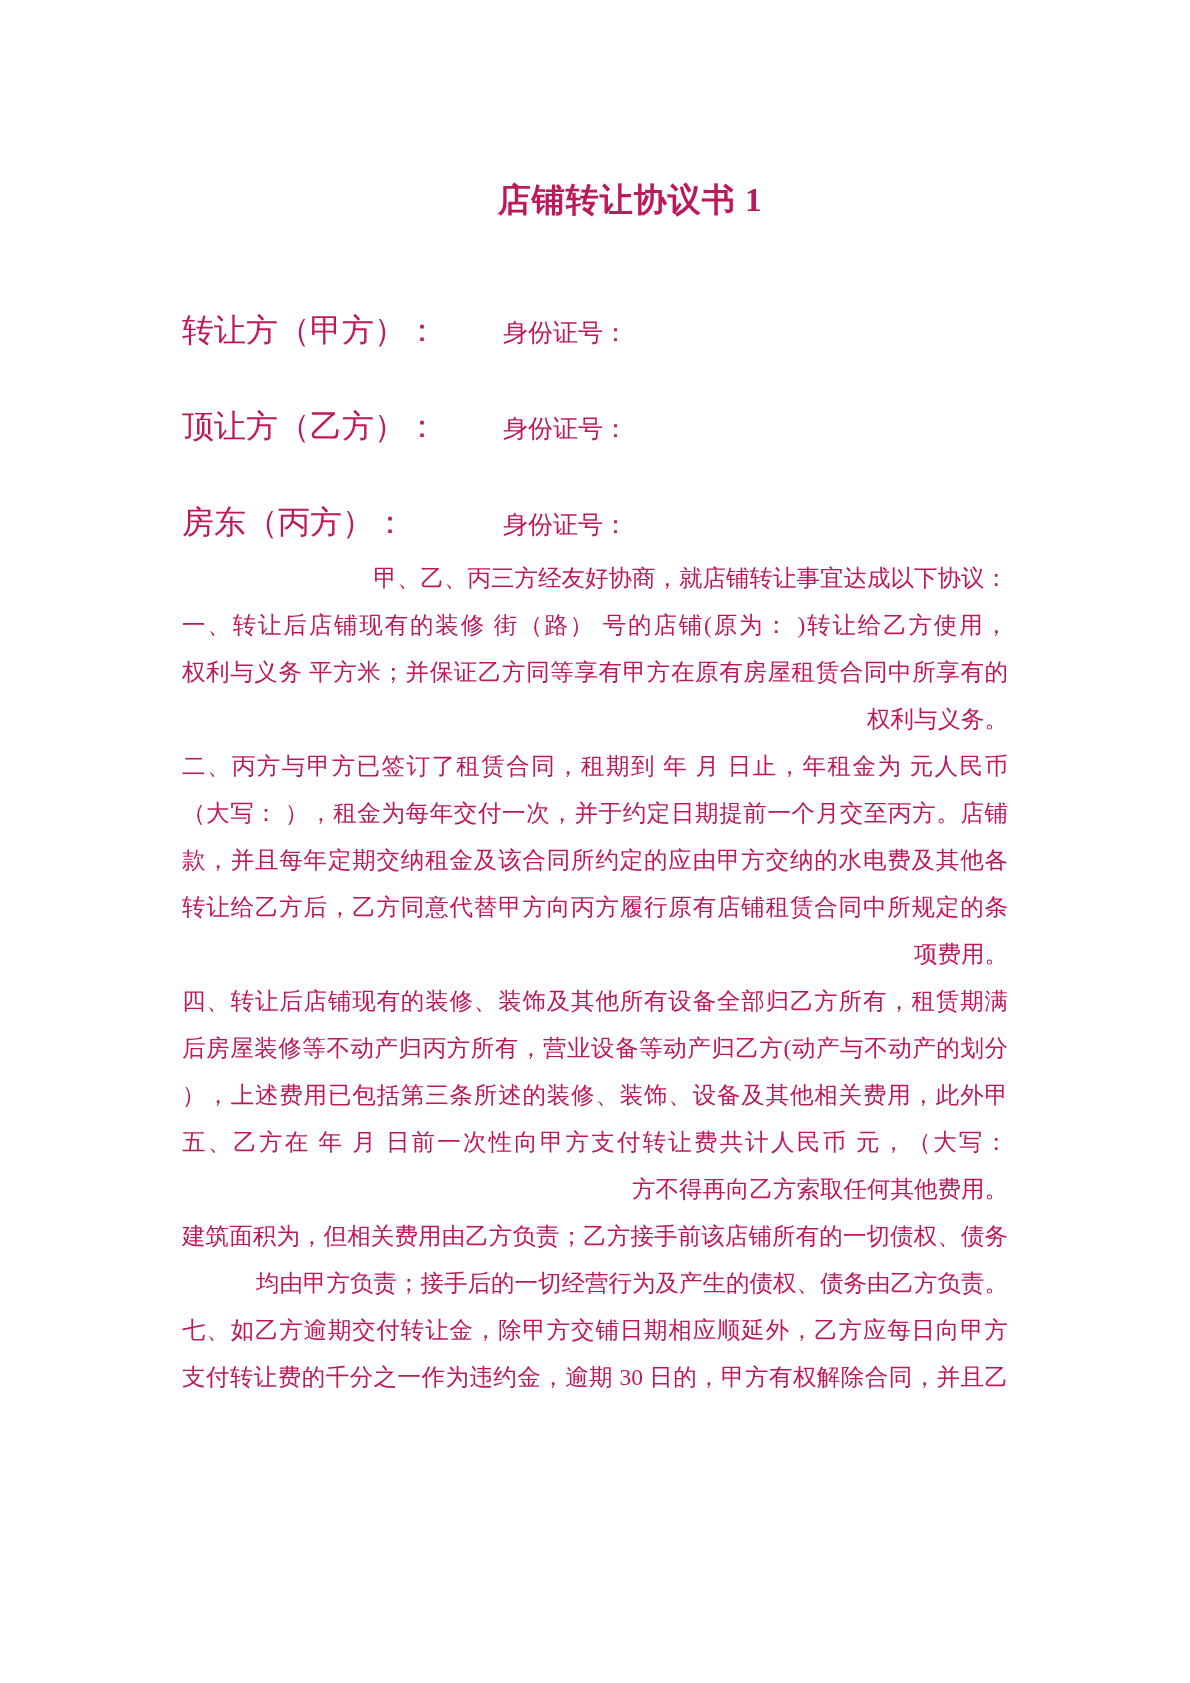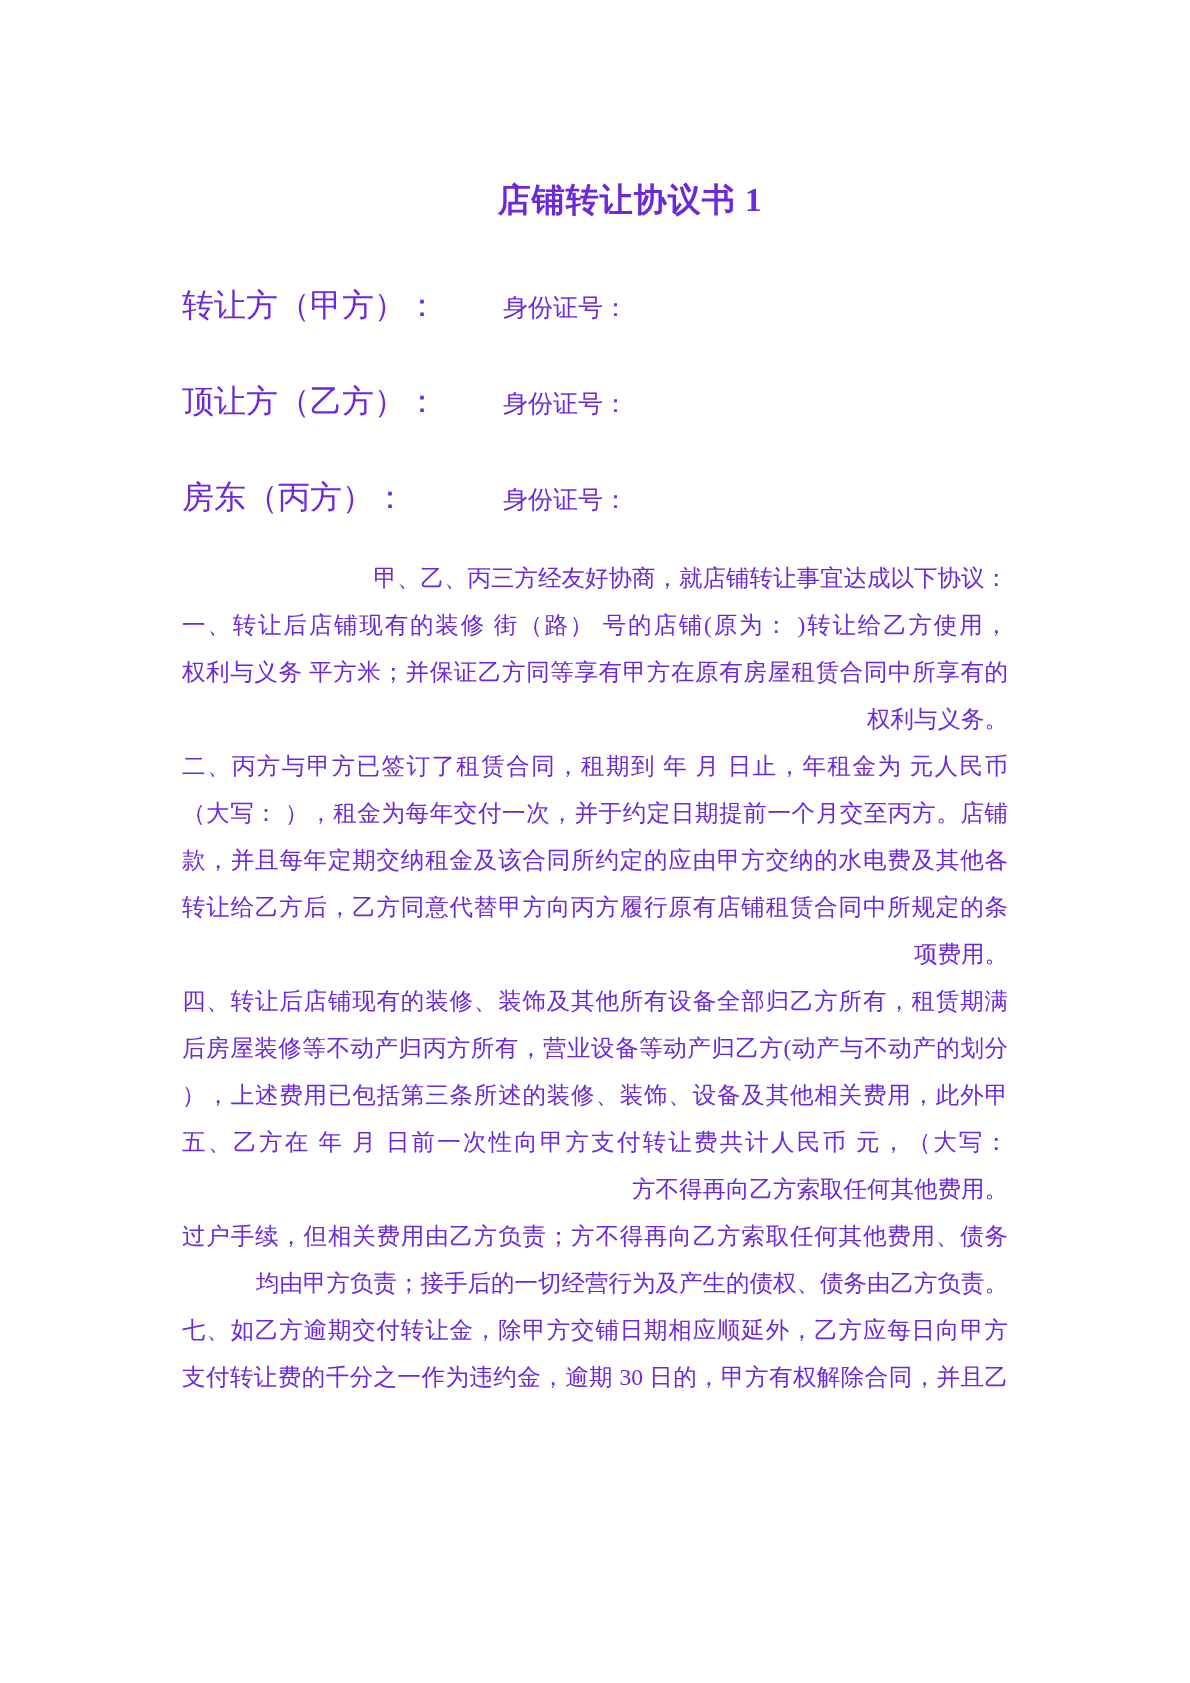"店铺转让协议书 1" .page { color: #6d28d9 -> #be185d }
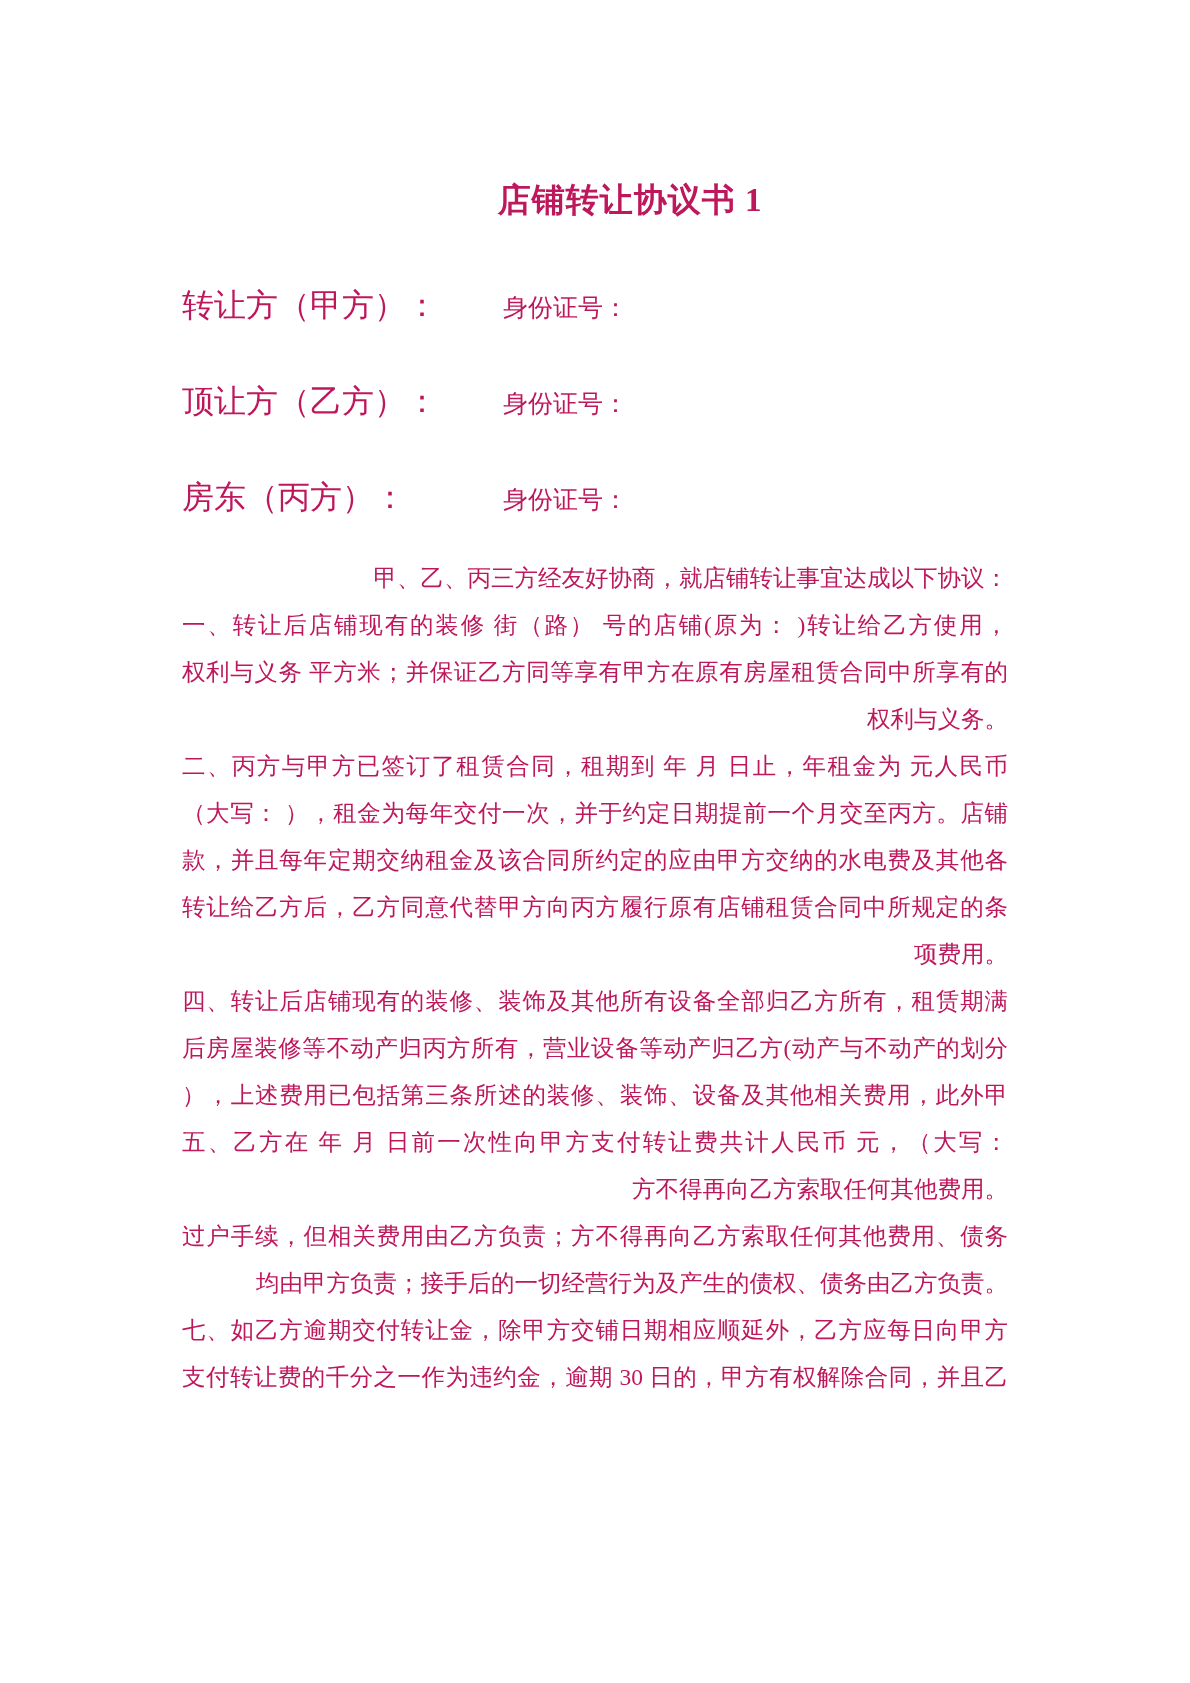"转让方（甲方）： 身份证号：" .party-row { line-height: 61px -> 45px; margin-top: none -> 33px }
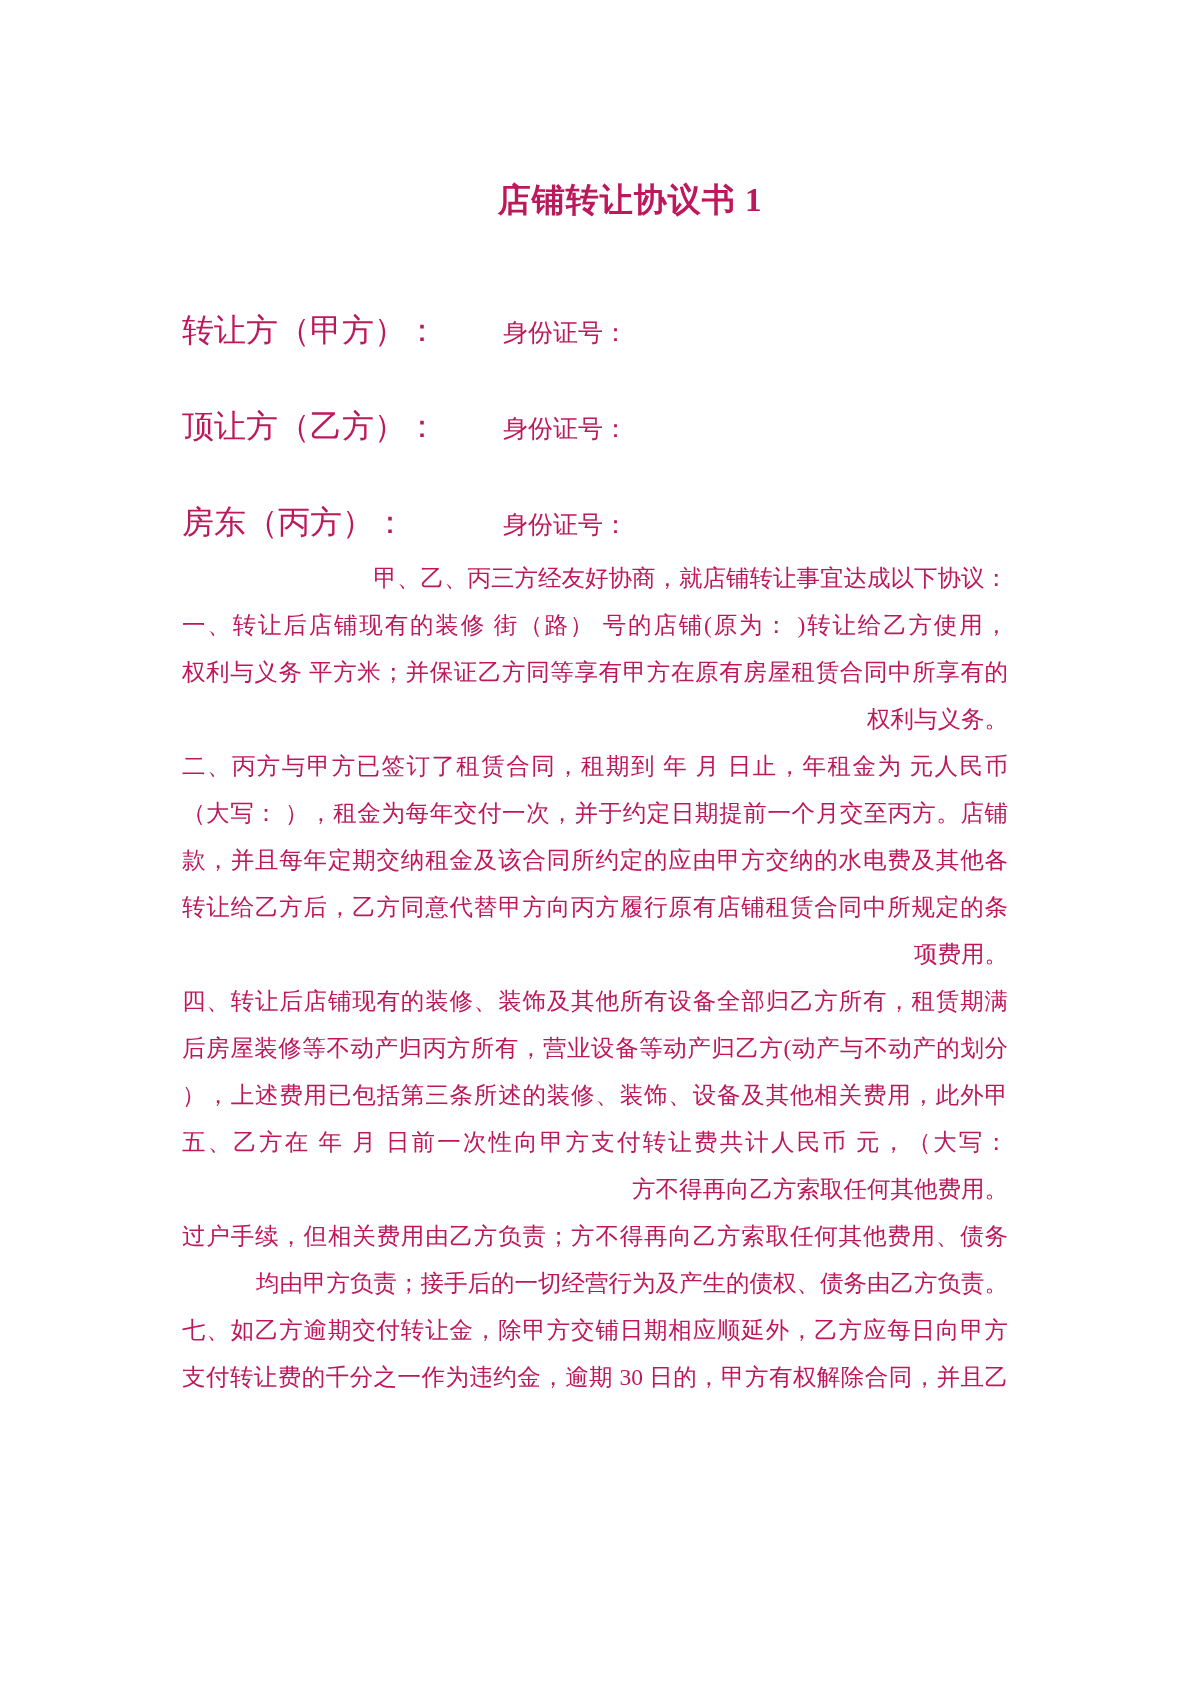"过户手续，但相关费用由乙方负责；方不得再向乙方索取任何其他费用、债务" div.doc-line { text: 过户手续，但相关费用由乙方负责；方不得再向乙方索取任何其他费用 -> 建筑面积为，但相关费用由乙方负责；乙方接手前该店铺所有的一切债权 }
